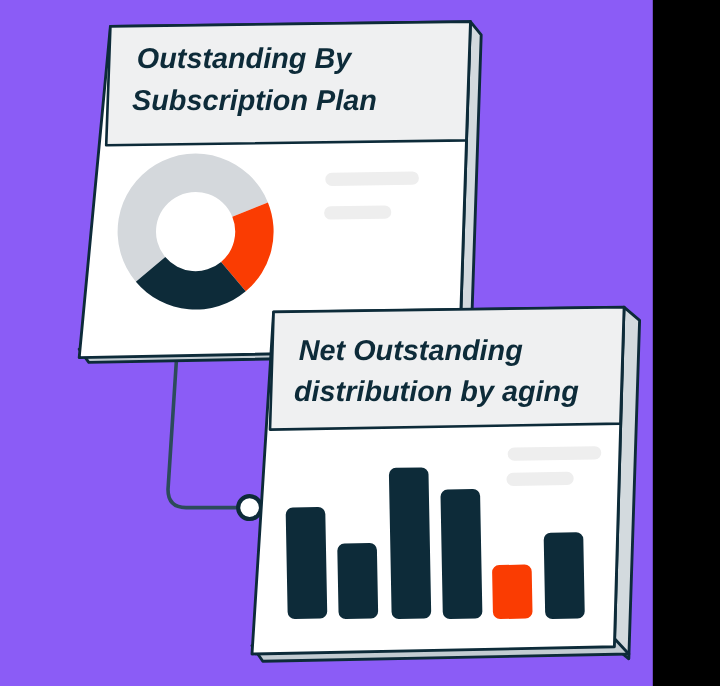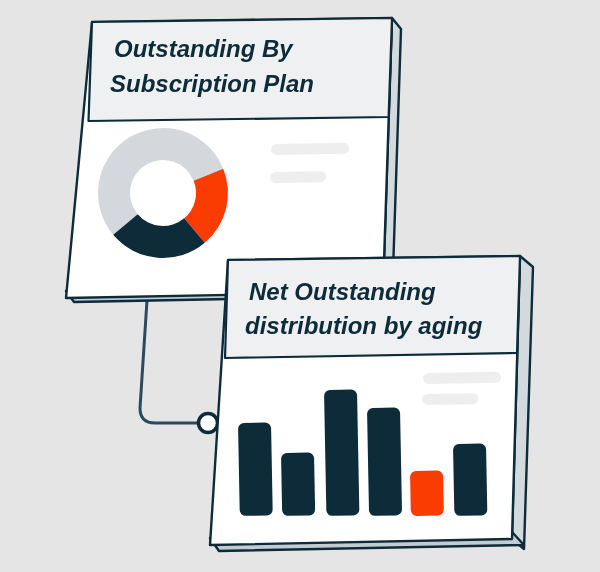"Outstanding By" #stage { background: #e5e5e5 -> #8b5cf6; width: 600px -> 544px }
